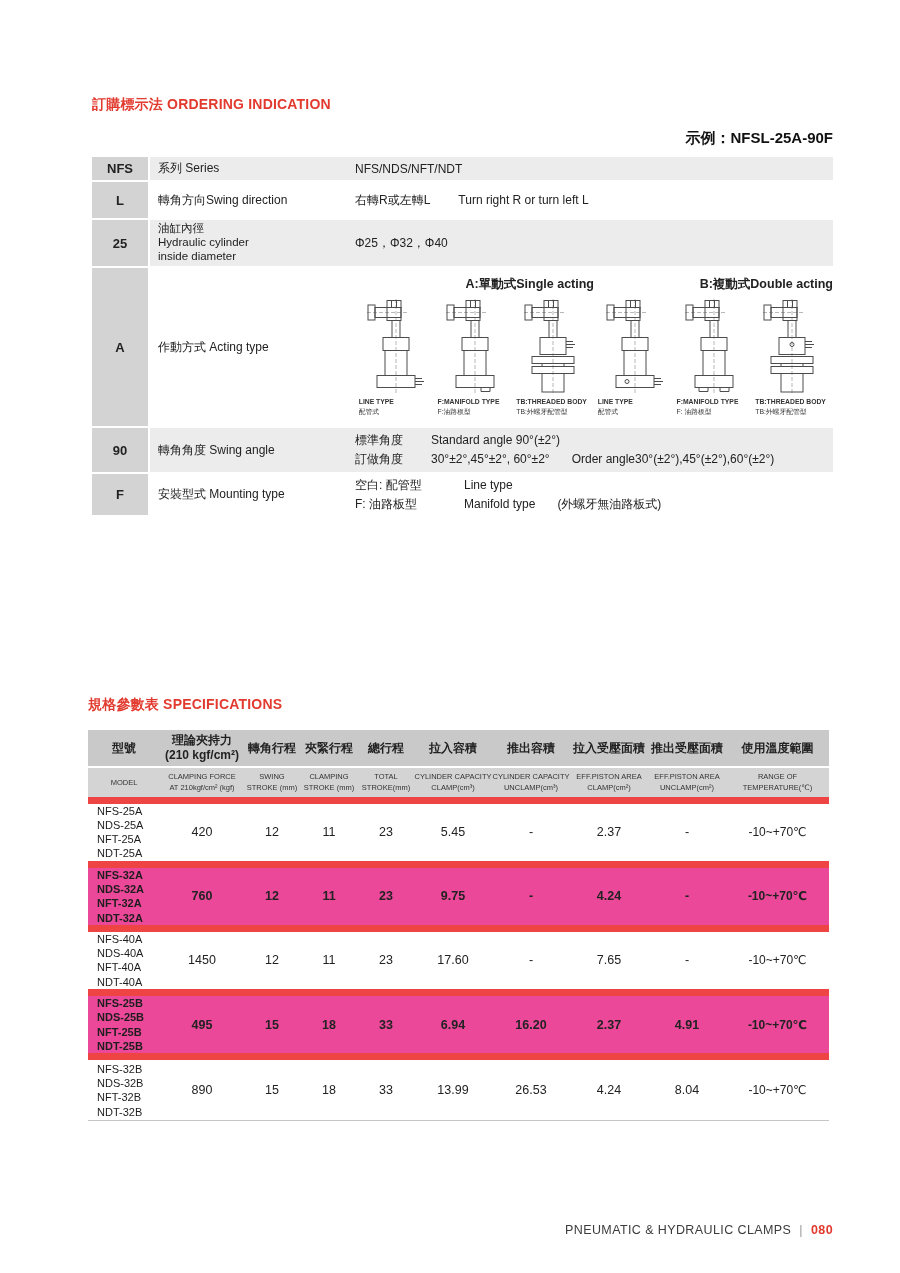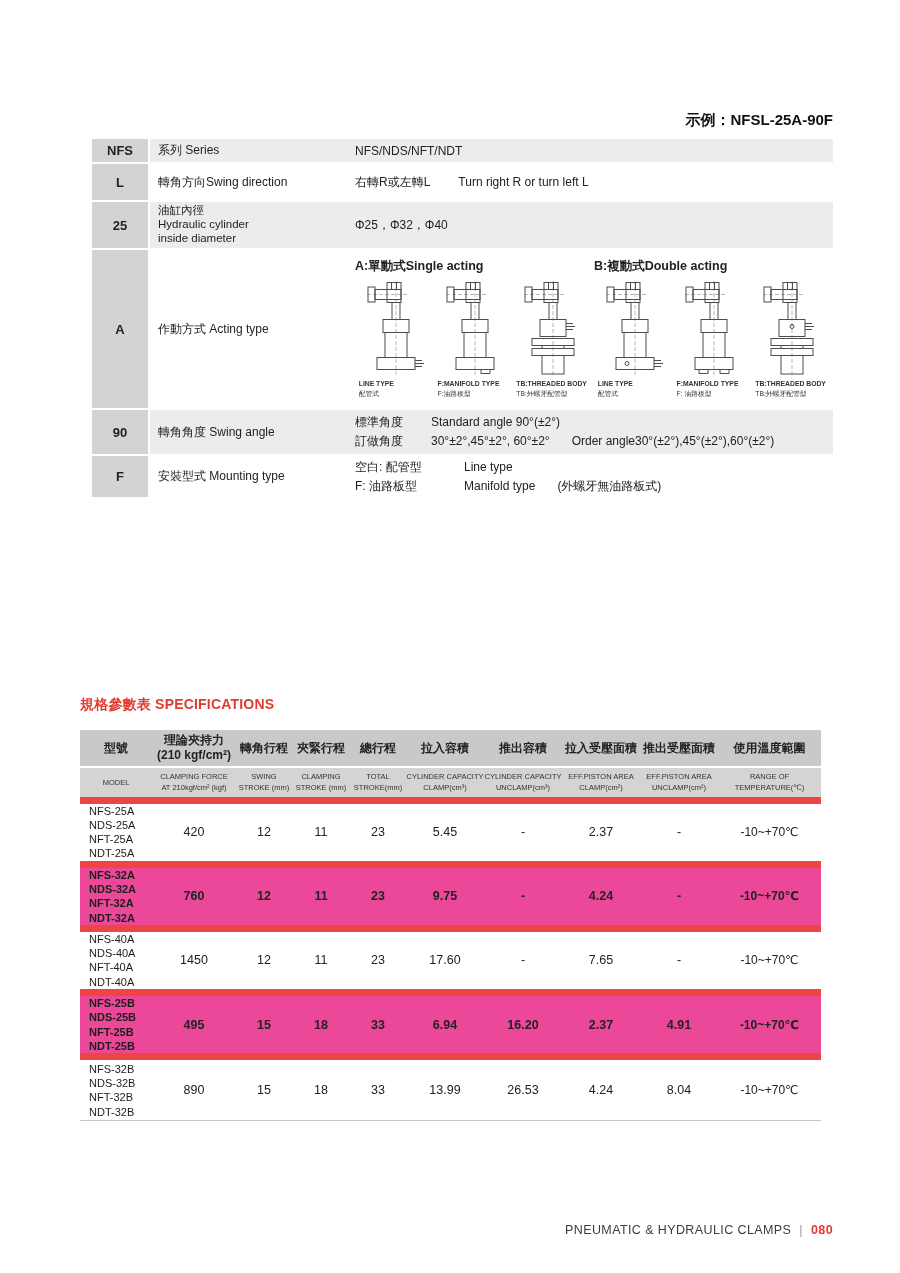"訂購標示法 ORDERING INDICATION" h2.sec-title { html: none -> <h2><span>訂購標示法</span> <span>ORDERING INDICATION</span></h2> }
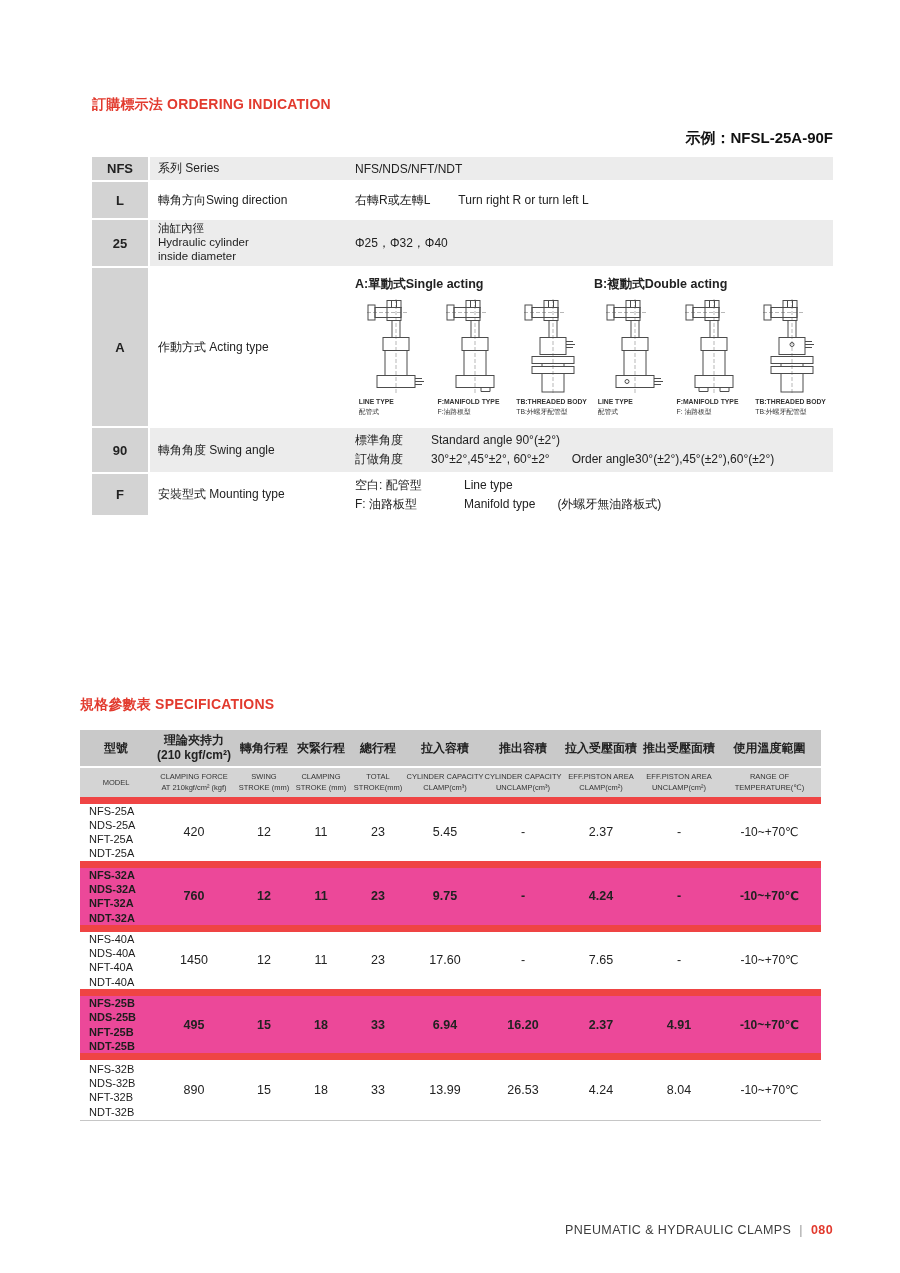"A:單動式Single acting" .acting-titles div { text-align: left -> right }
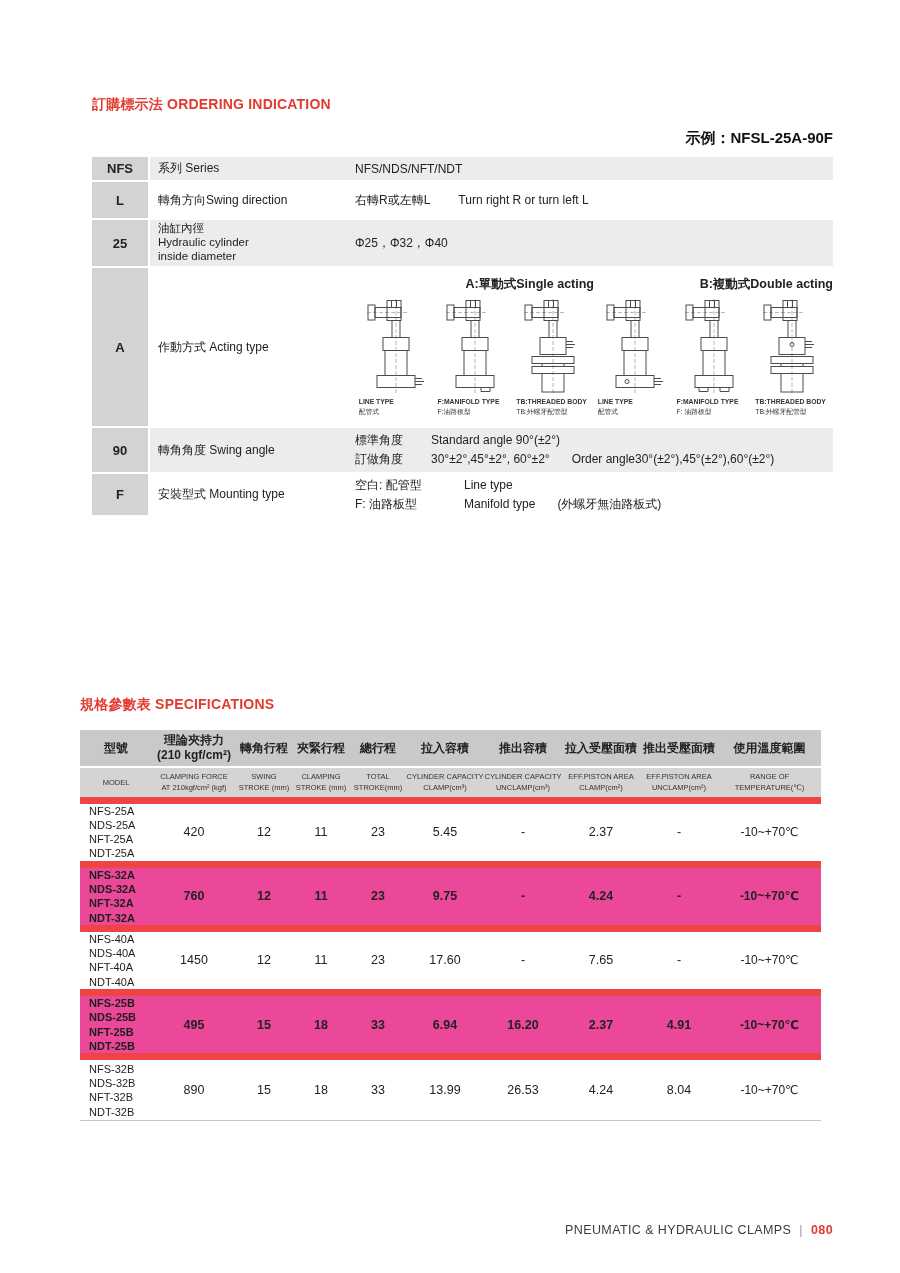"規格參數表 SPECIFICATIONS" .specs { left: 80px -> 88px }
